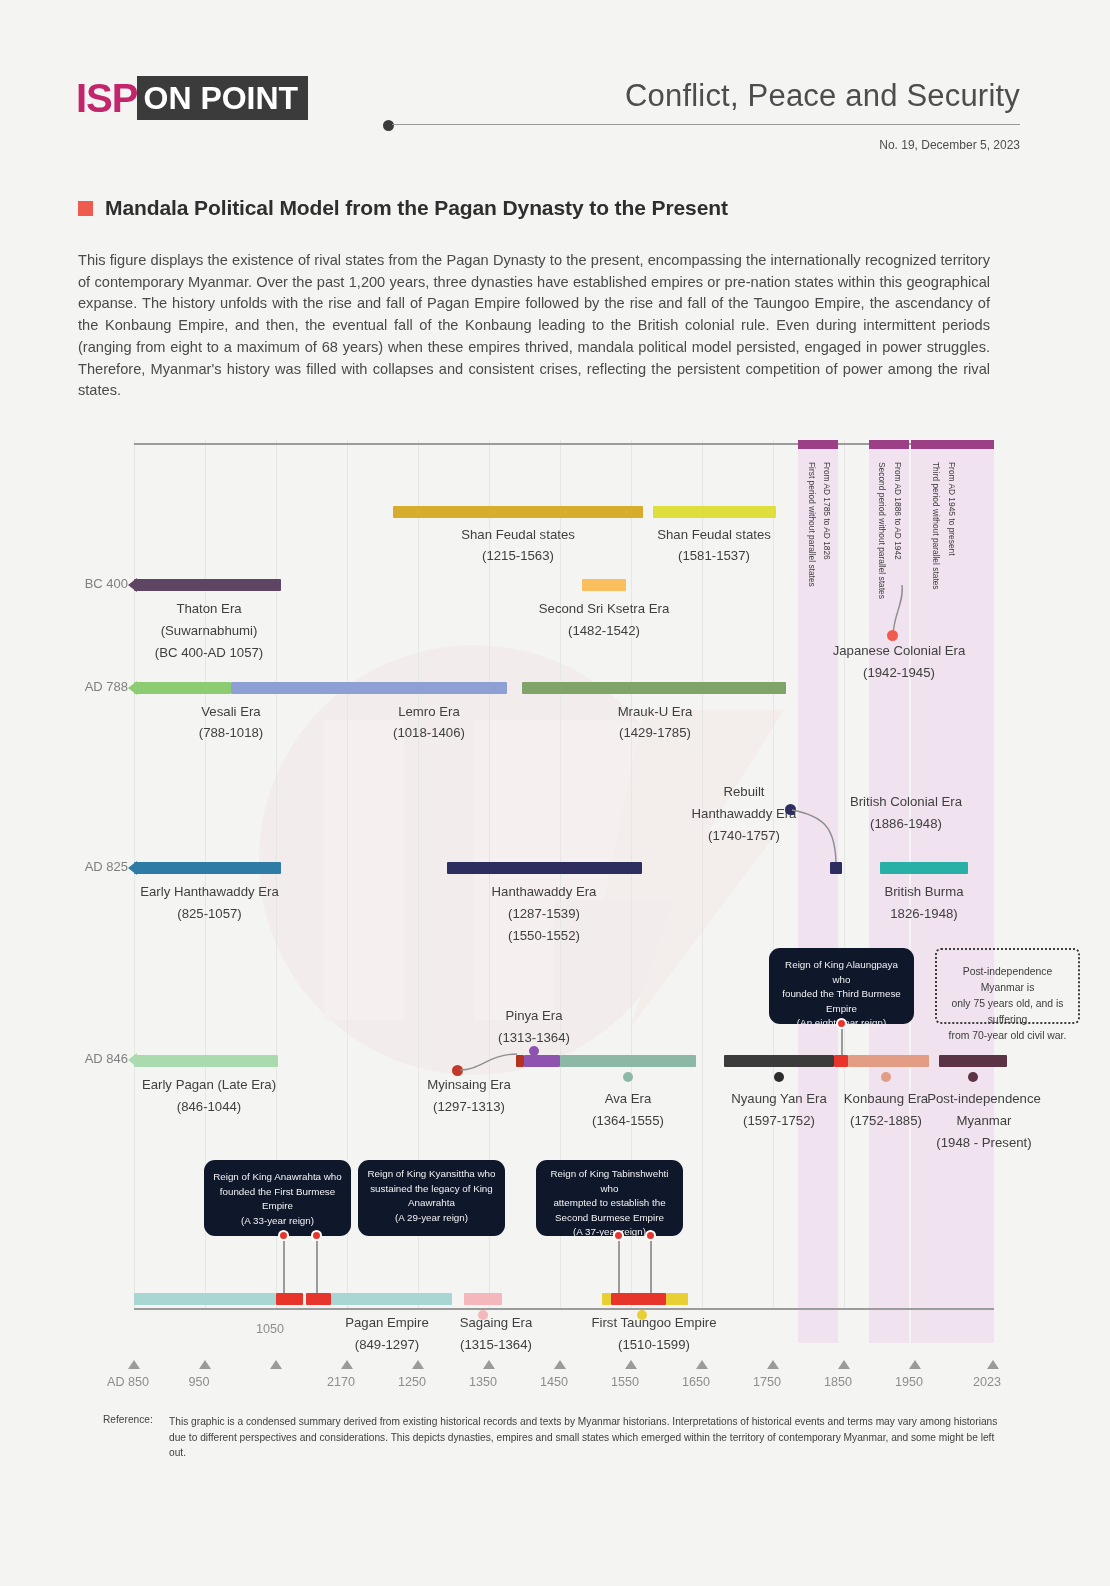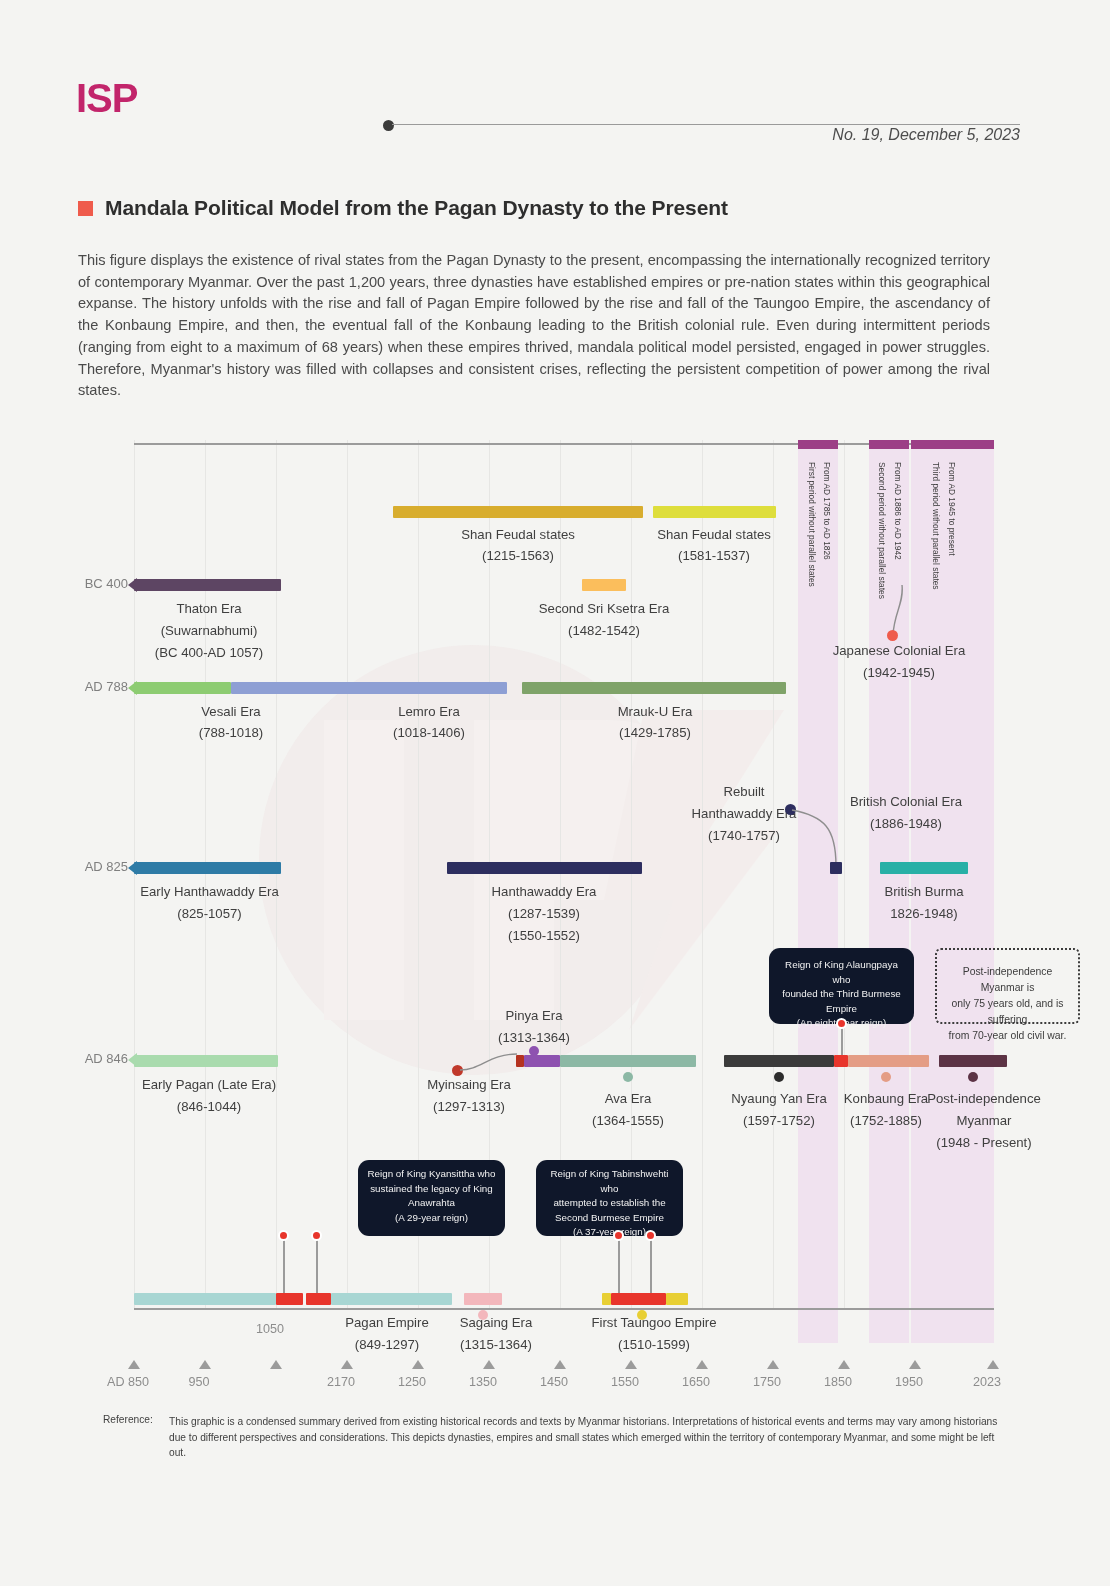"ON POINT" span.logo-onpoint { html: none -> <span>ON POINT</span> }
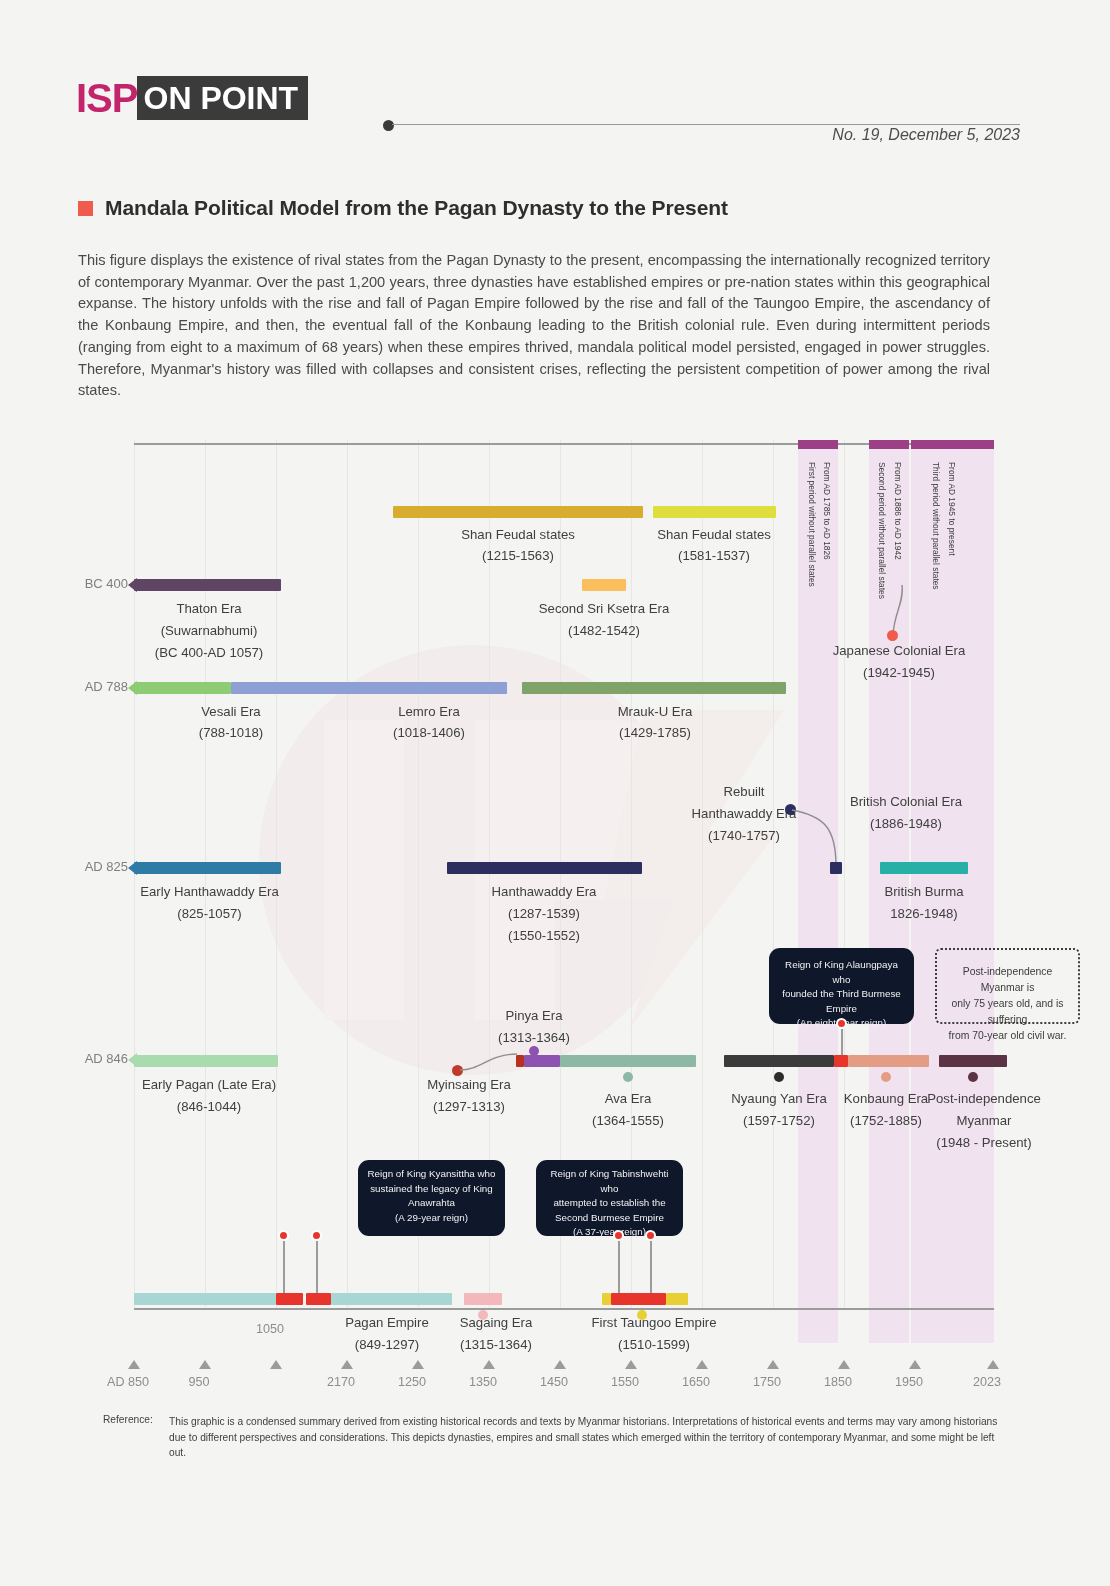"Conflict, Peace and Security" div.header-title { html: none -> <div>Conflict, Peace and Security</div> }
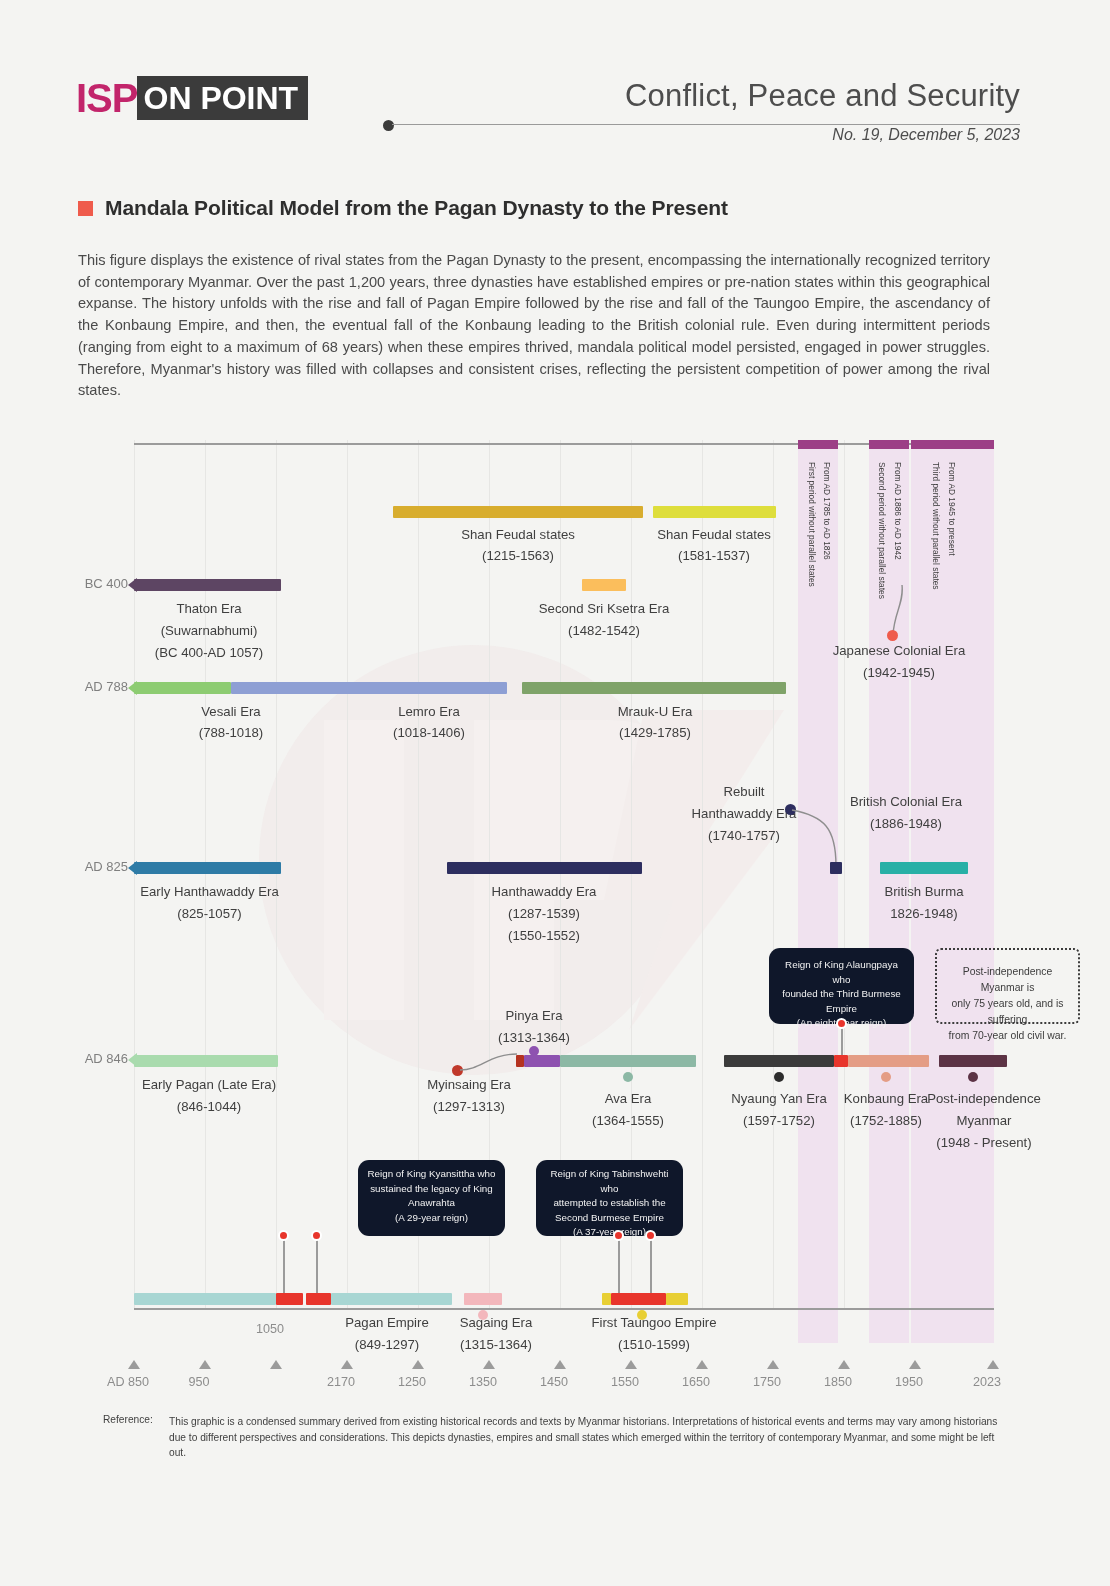"No. 19, December 5, 2023" .header-sub { font-size: 16px -> 12px; font-style: italic -> none; top: 126px -> 138px }
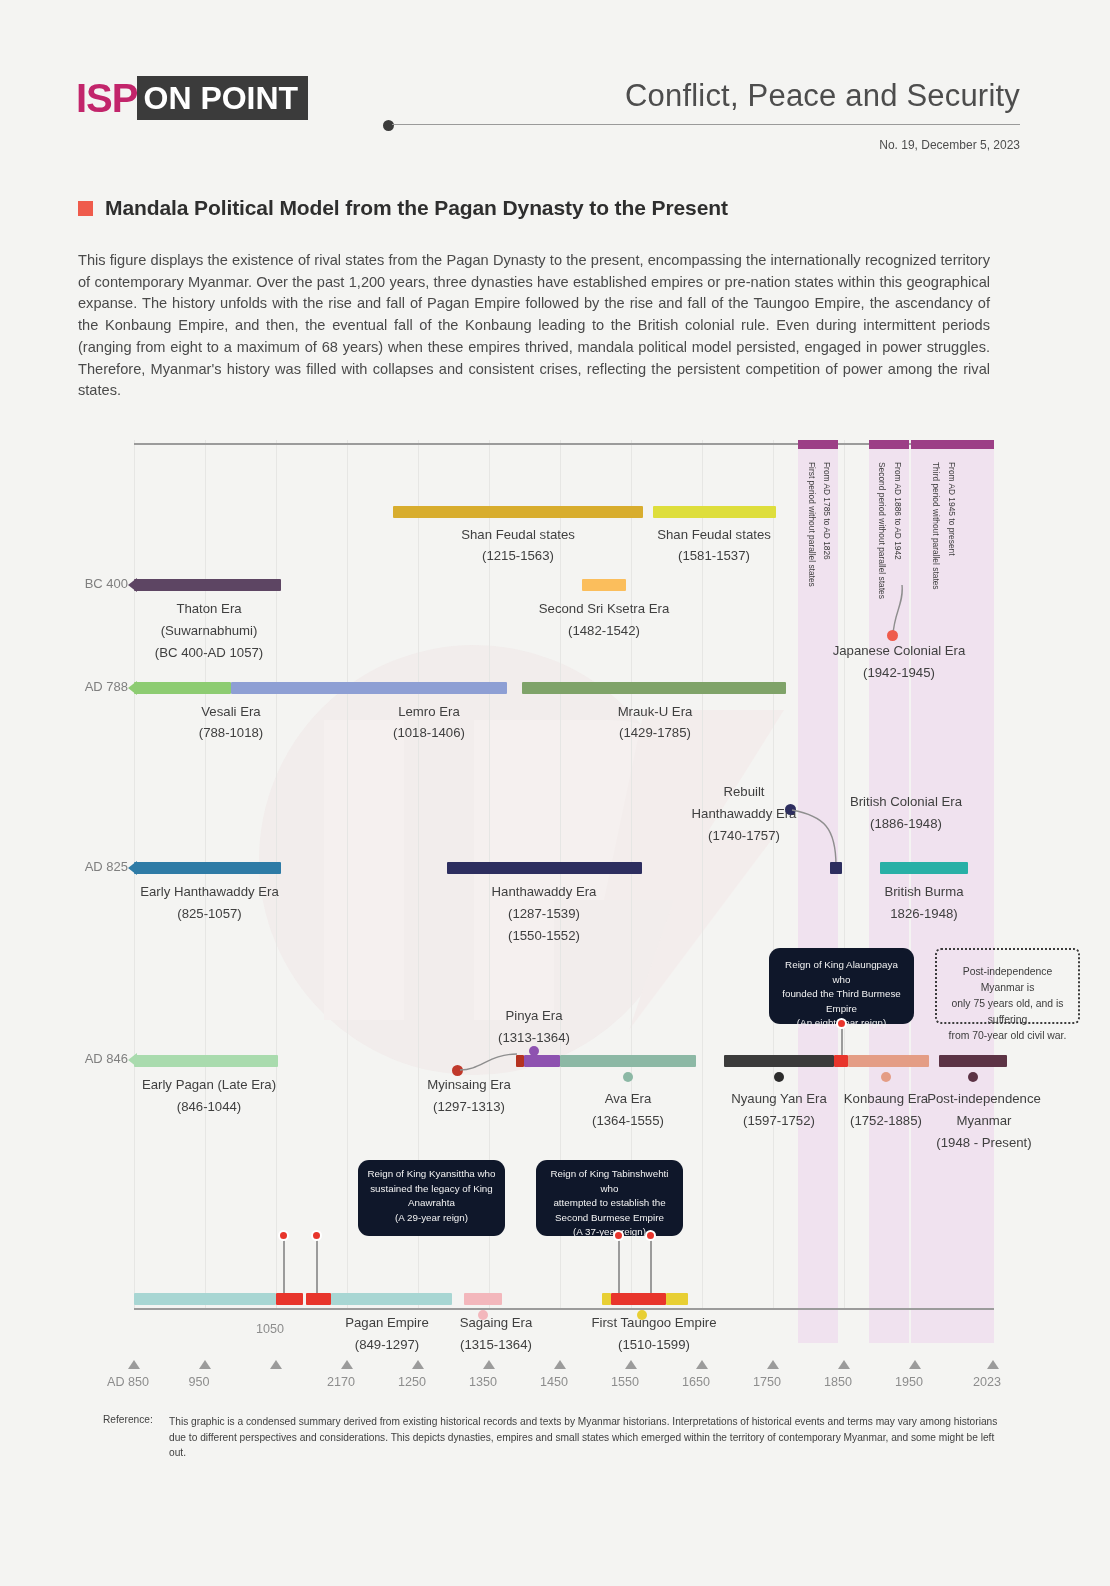"Reign of King Anawrahta who" div.tip { html: none -> <div> <div>Reign of King Anawrahta who</div> <div>founded the First Burmese Empire</div> <div>(A 33-year reign)</div> </div> }
